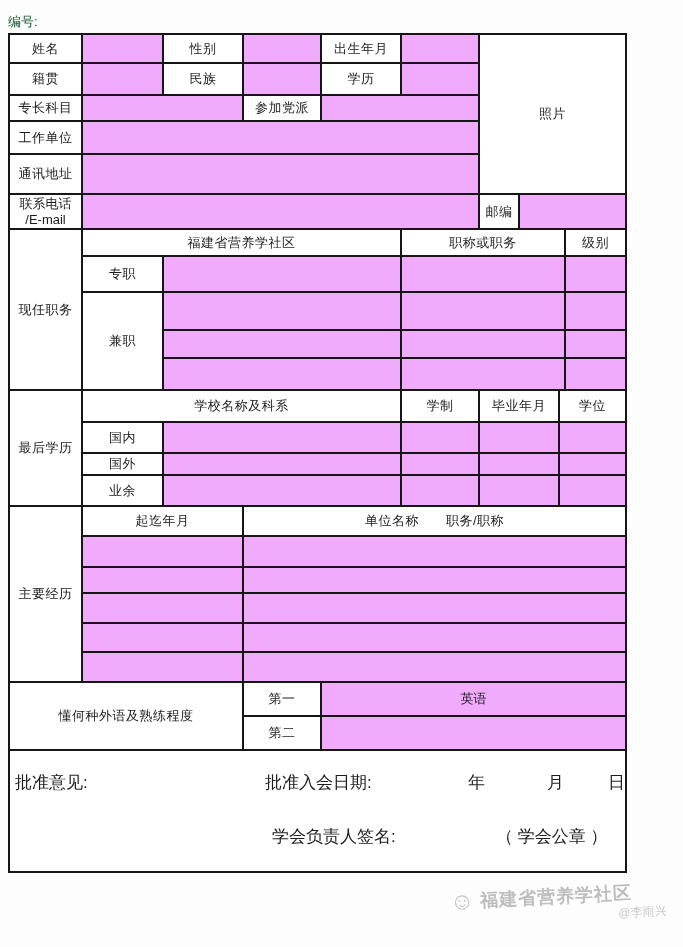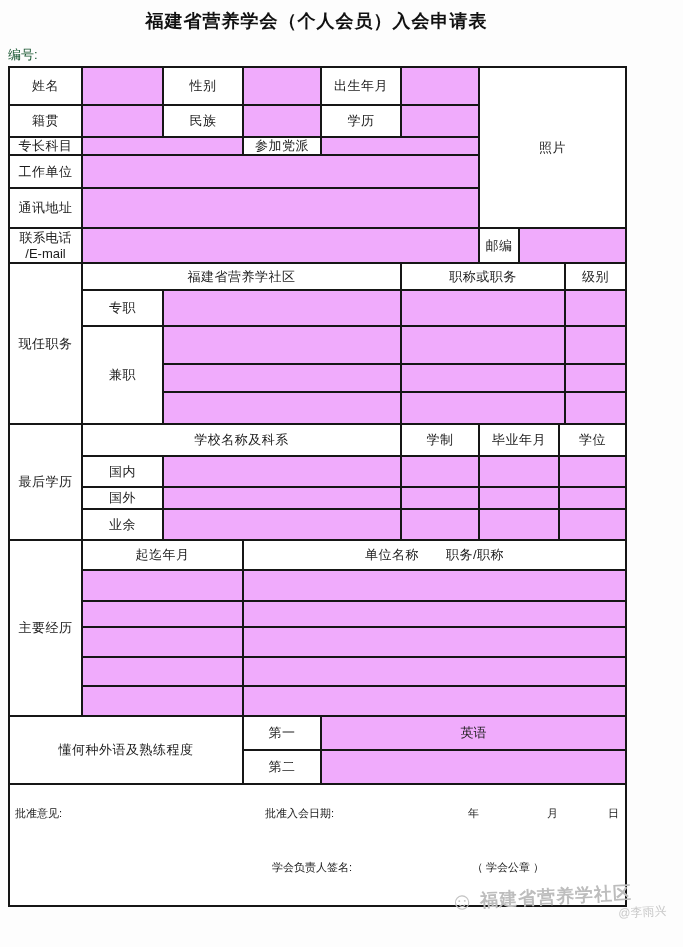"福建省营养学会（个人会员）入会申请表" div.title { html: <div>福建省营养学会（个人会员）入会申请表</div> -> none }
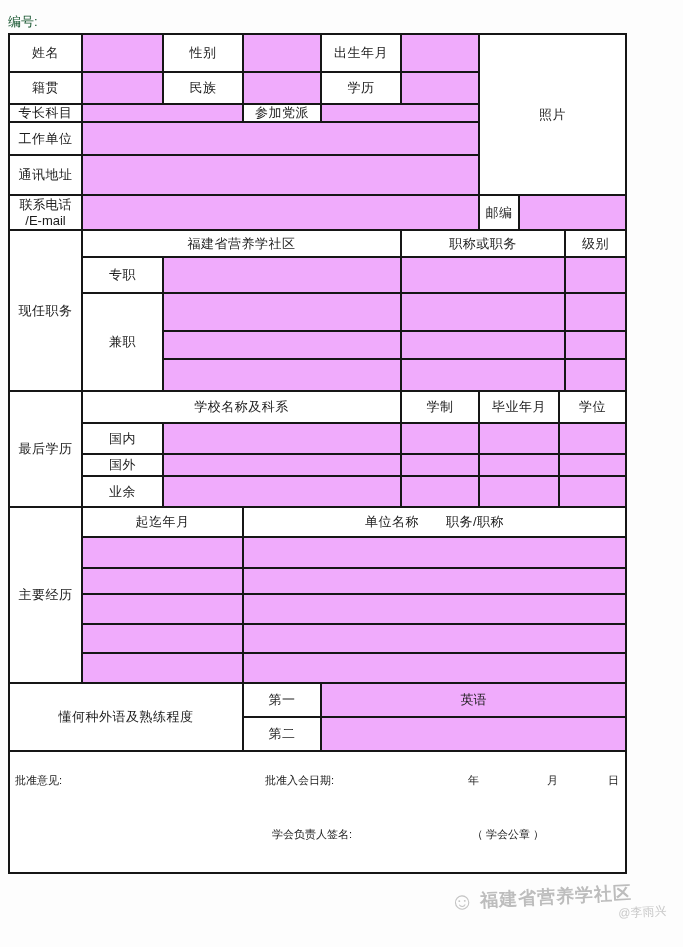"姓名" tr { height: 38px -> 29px }
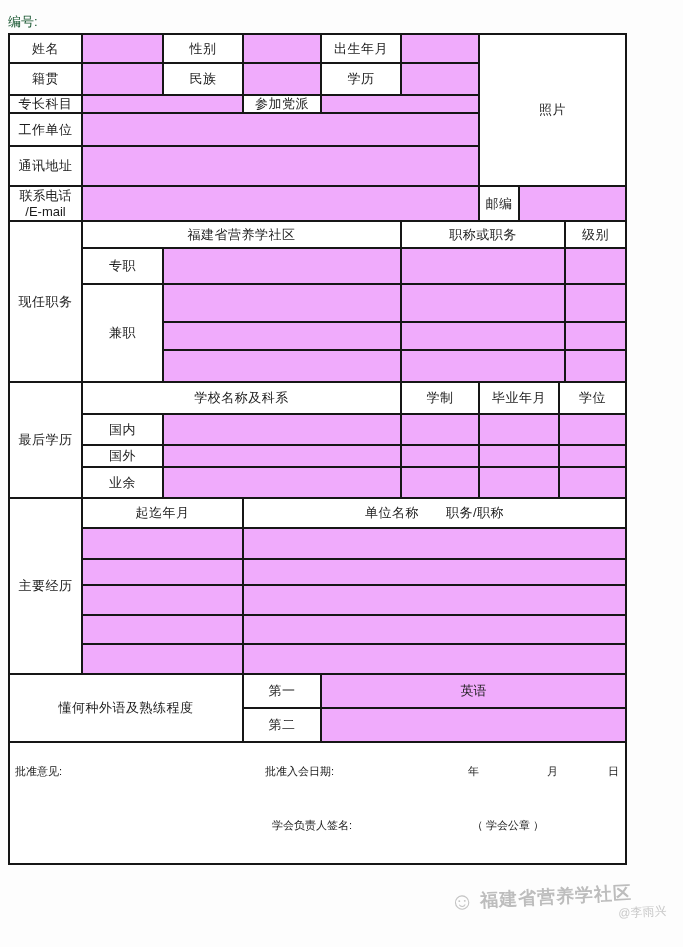"专长科目" tr { height: 18px -> 26px }
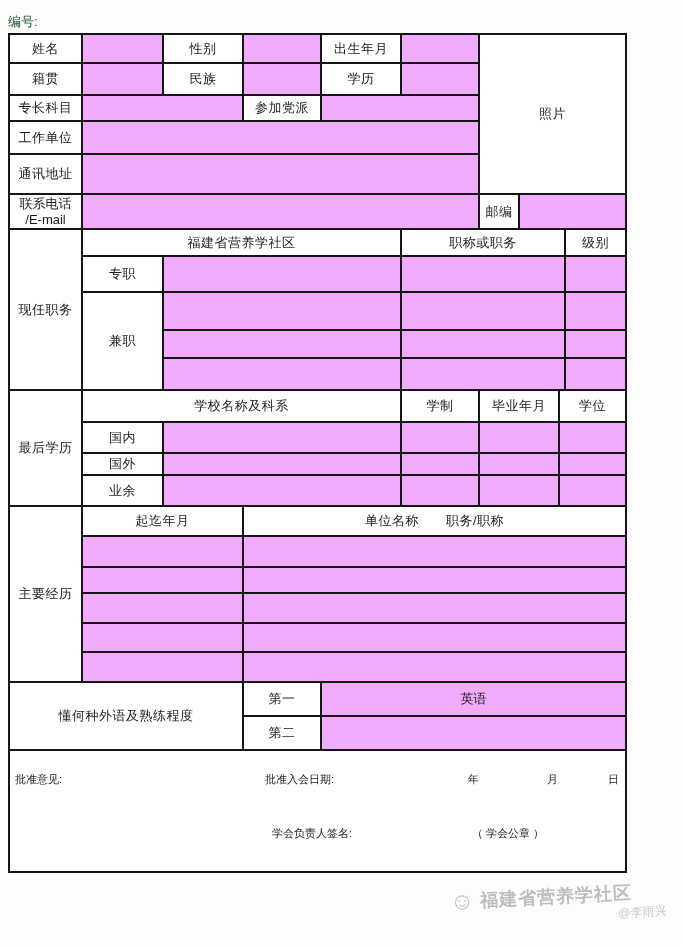"批准意见:" .appr { font-size: 11px -> 17px }
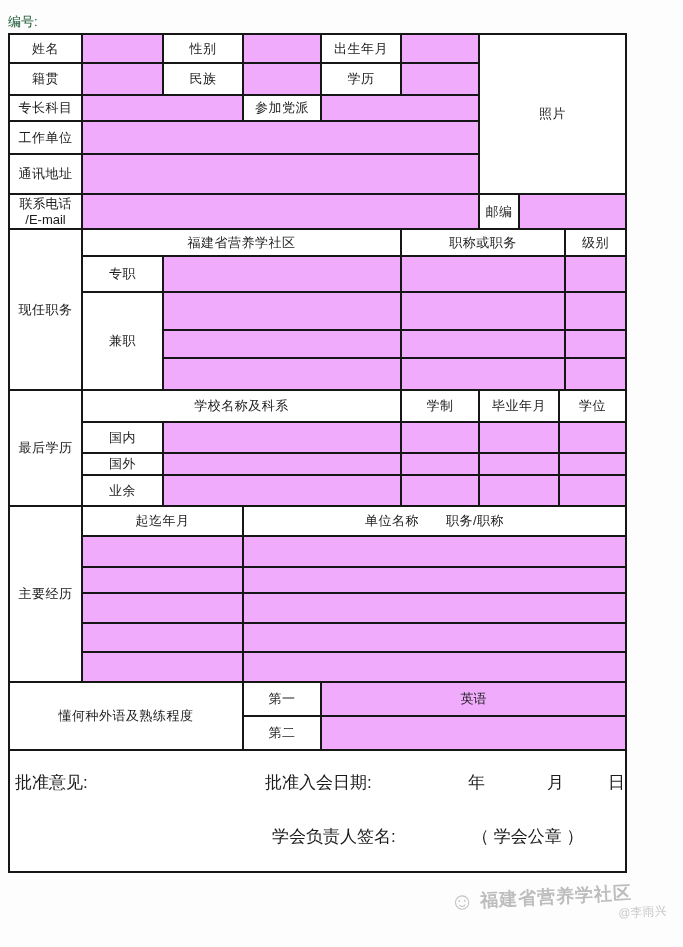"（ 学会公章 ）" span.appr { left: 462px -> 486px }
